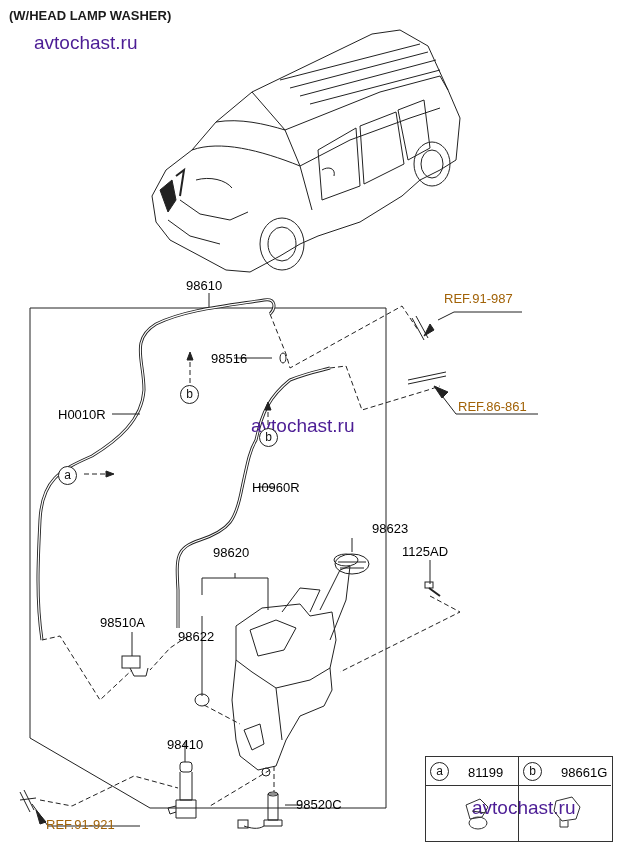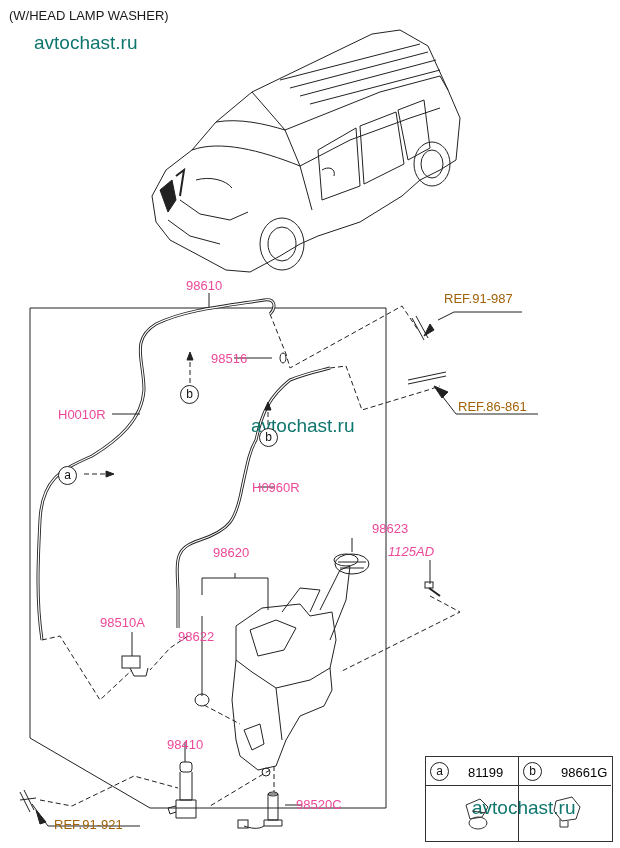"(W/HEAD LAMP WASHER)" .title { font-weight: none -> bold }
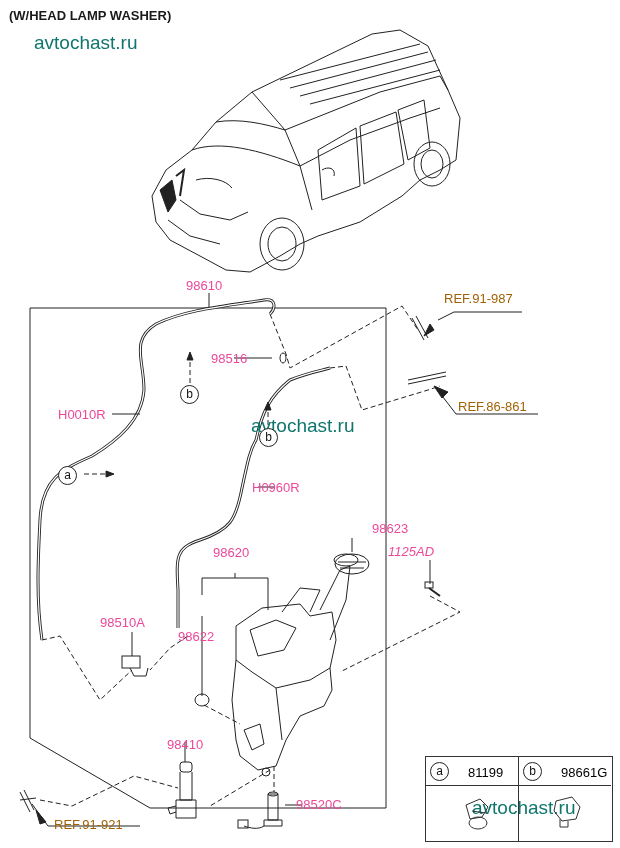"avtochast.ru" .wm { color: #0f766e -> #4c1d95 }
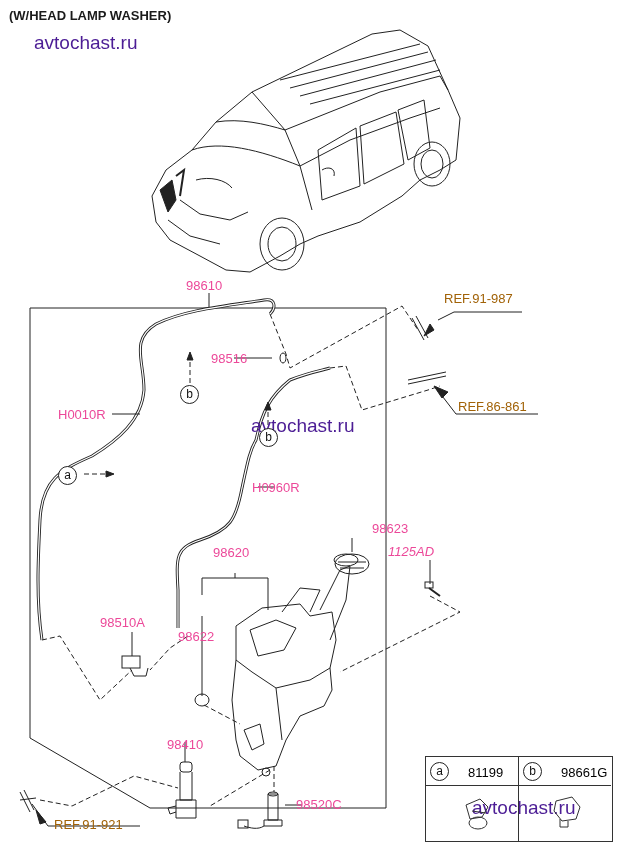"98610" .lbl { color: #ec4899 -> #000000 }
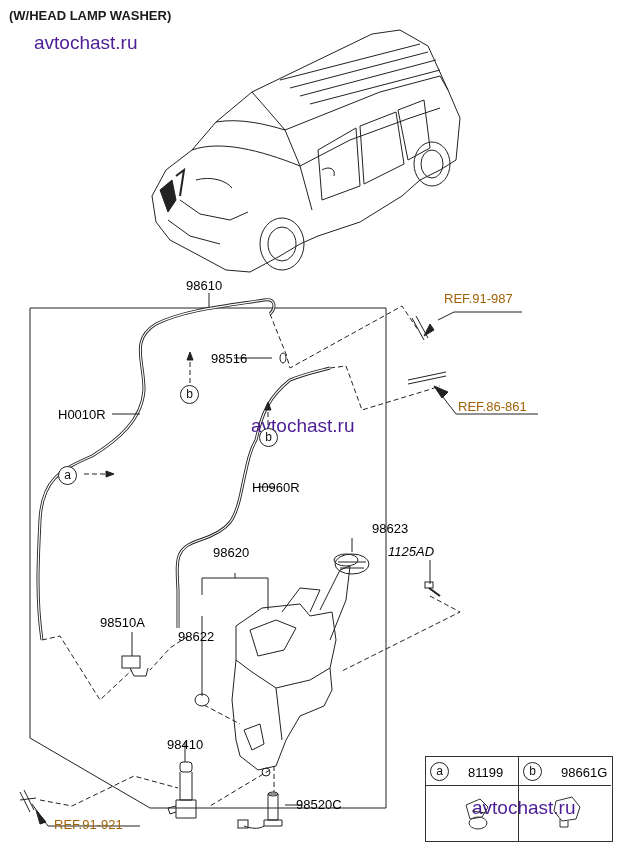"1125AD" div.lbl { font-style: italic -> none; left: 388px -> 402px }
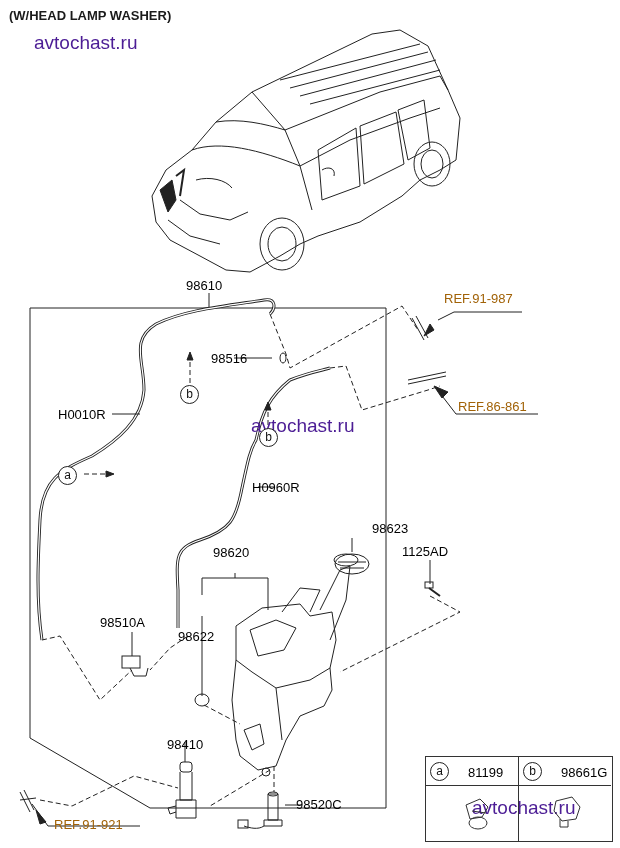"REF.91-921" div.ref { left: 54px -> 46px }
